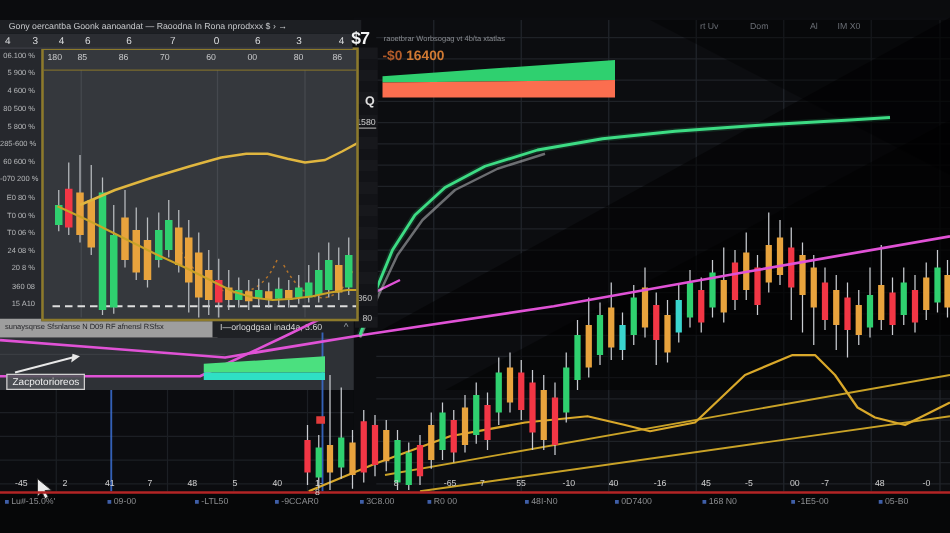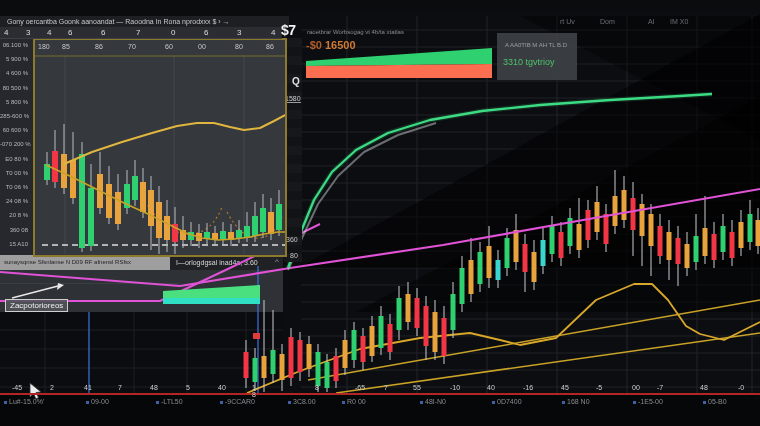"16500" b { text: 16500 -> 16400 }
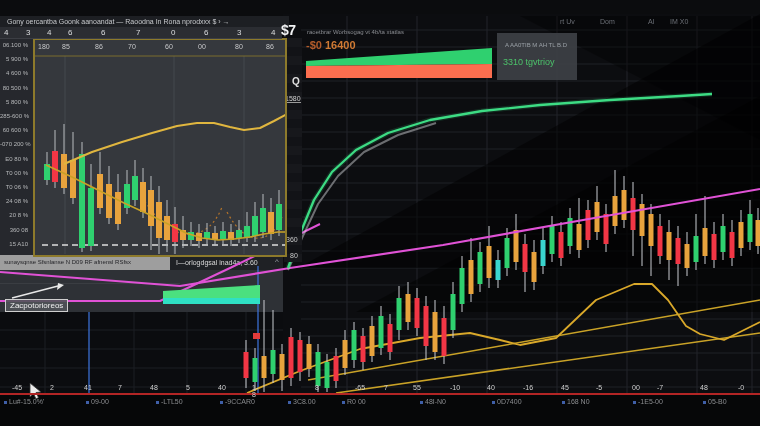"3310 tgvtrioy" div.abs { html: <div> <div>A AA0TIB M AH TL B.D</div> <div>3310 tgvtrioy</div> </div> -> none }
